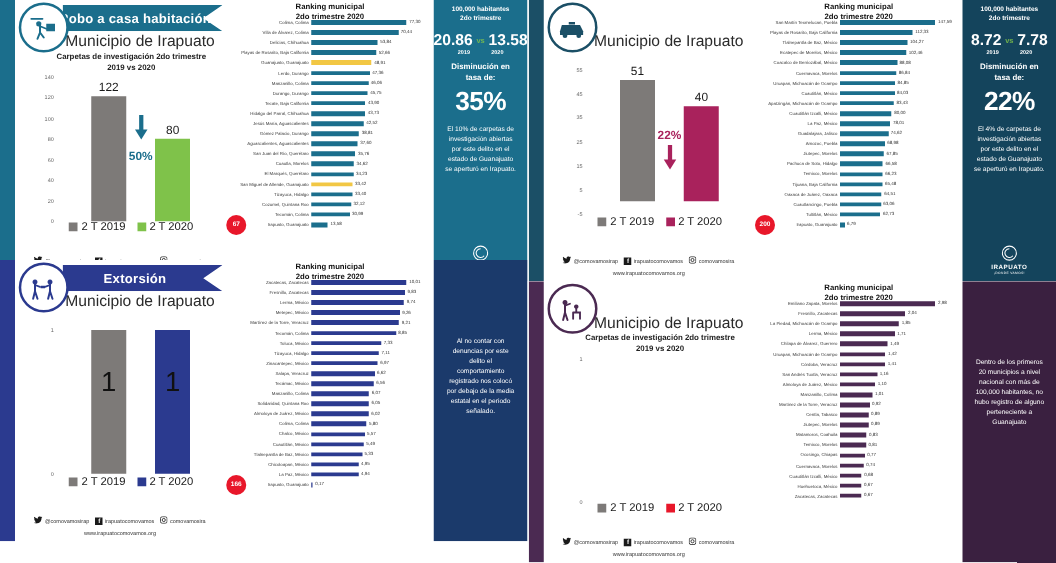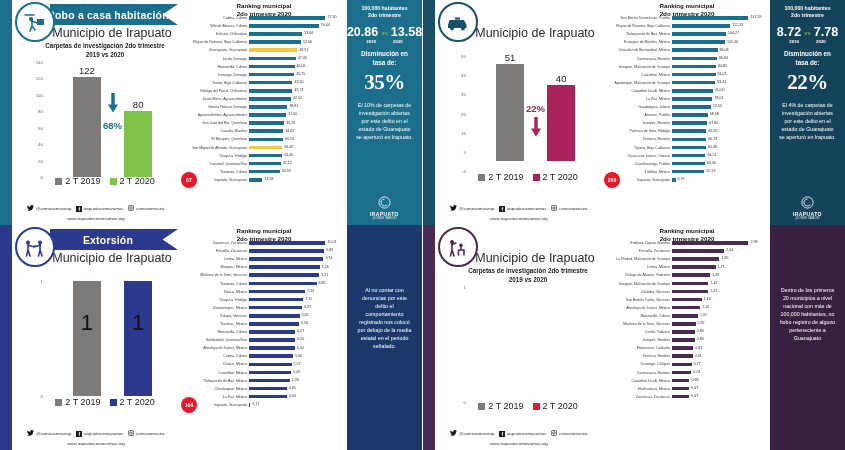"35%" .stat-big { font-family: Liberation Serif, serif -> none }
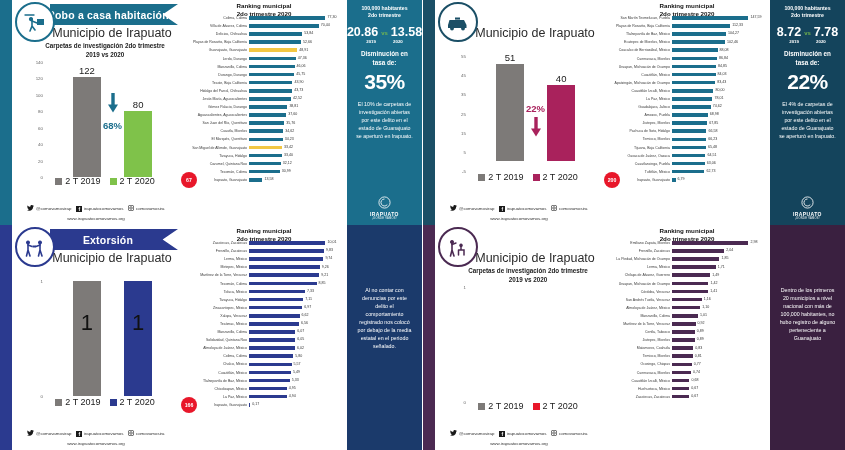"68%" div.deltapct { text: 68% -> 50% }
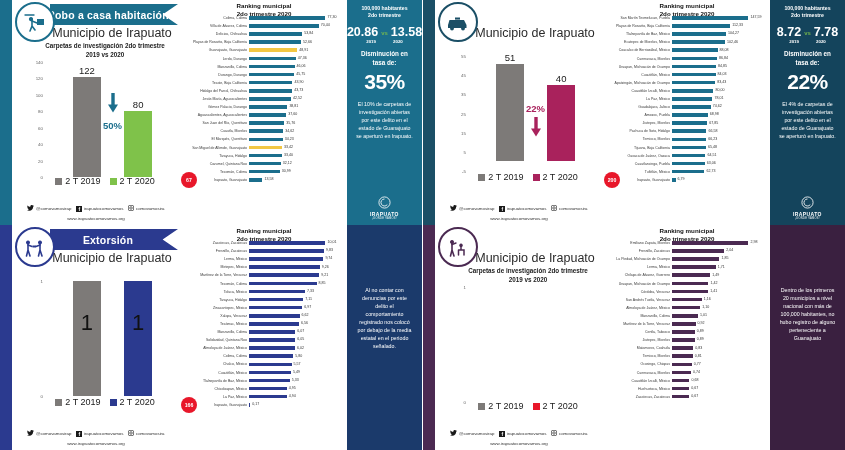"Extorsión" .q3 { top: 225px -> 208px }
